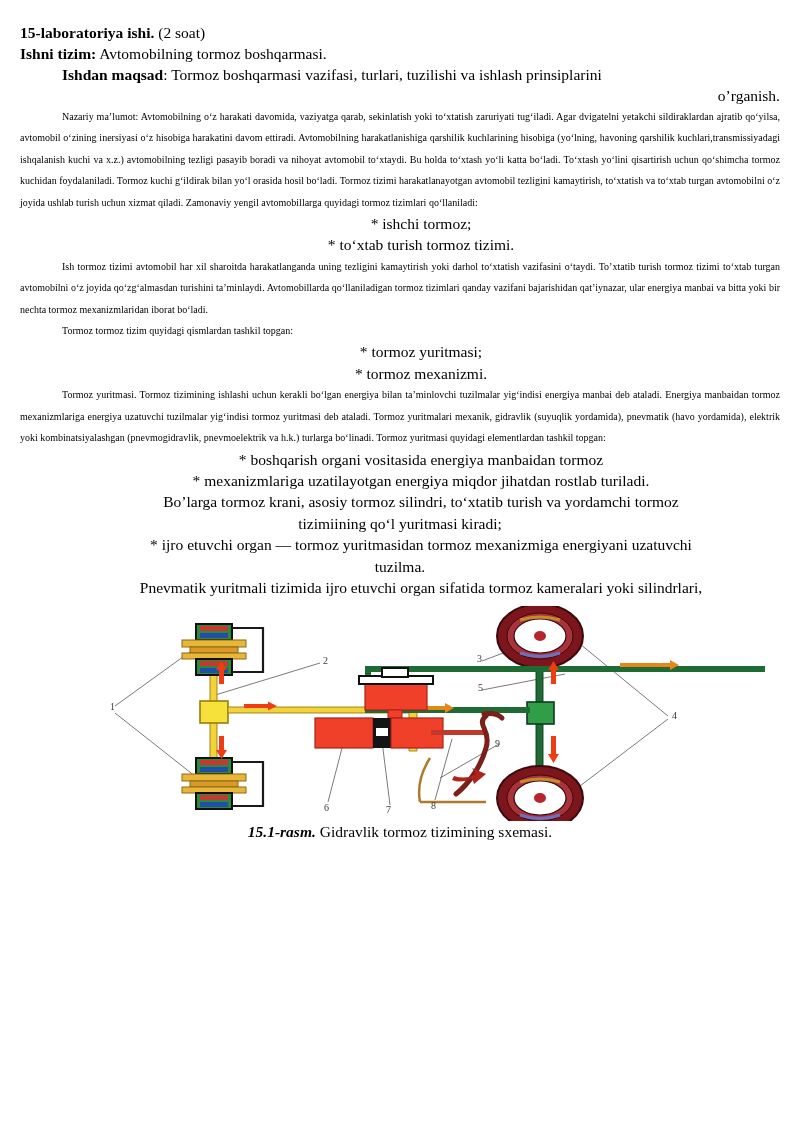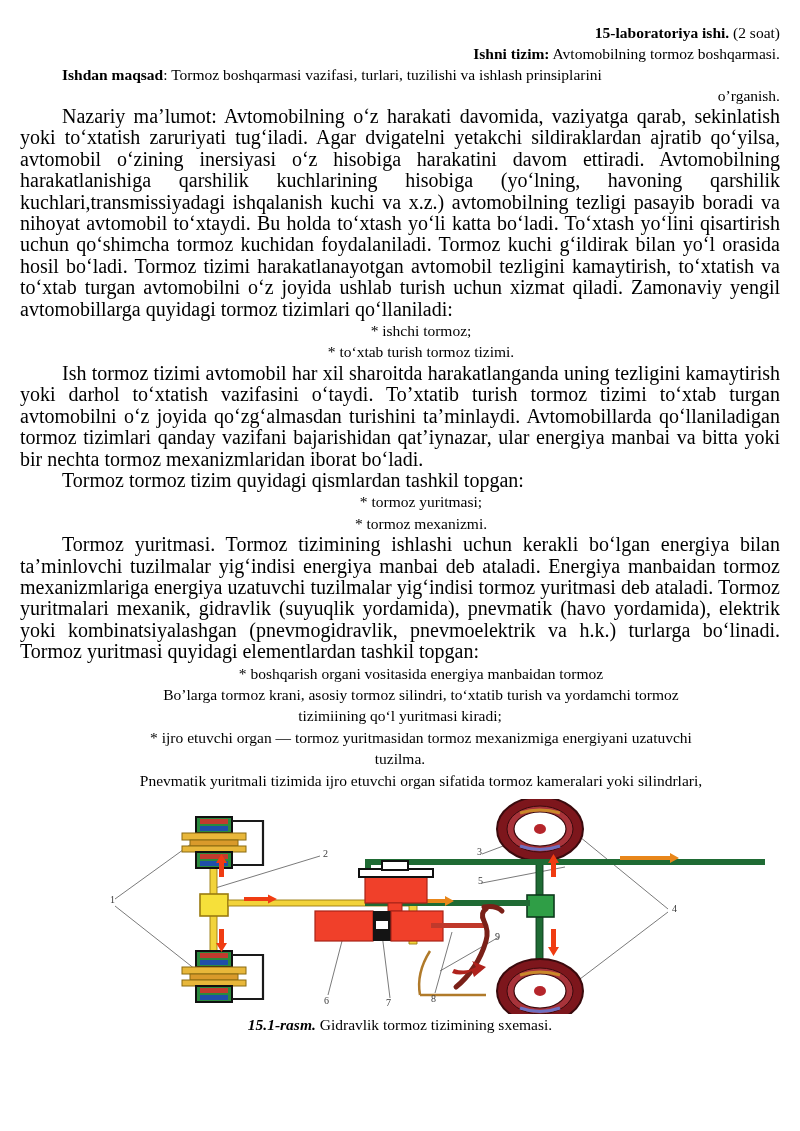"15-laboratoriya ishi. (2 soat)" .title-line { text-align: right -> left }
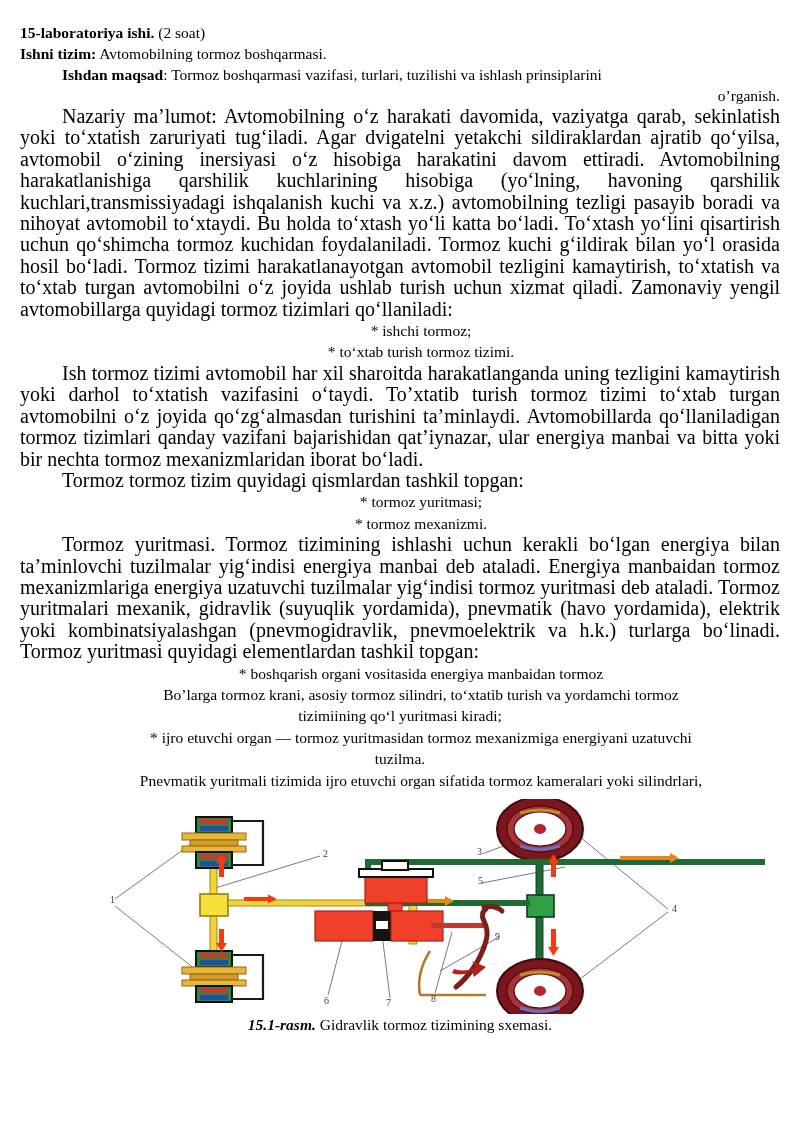"Nazariy ma’lumot: Avtomobilning o‘z" p.para { font-size: 20px -> 10px }
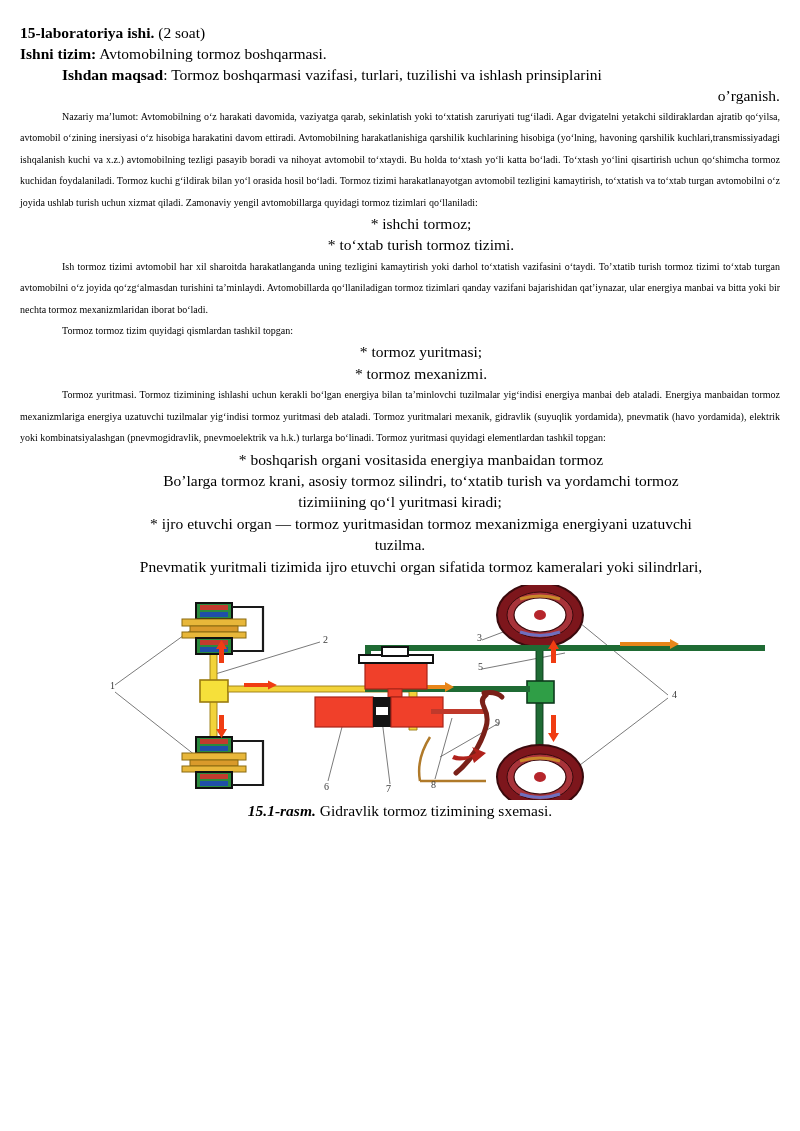"* mexanizmlariga uzatilayotgan energiya" p.bullet { html: none -> <p>* mexanizmlariga uzatilayotgan energiya miqdor jihatdan rostlab turiladi.</p> }
